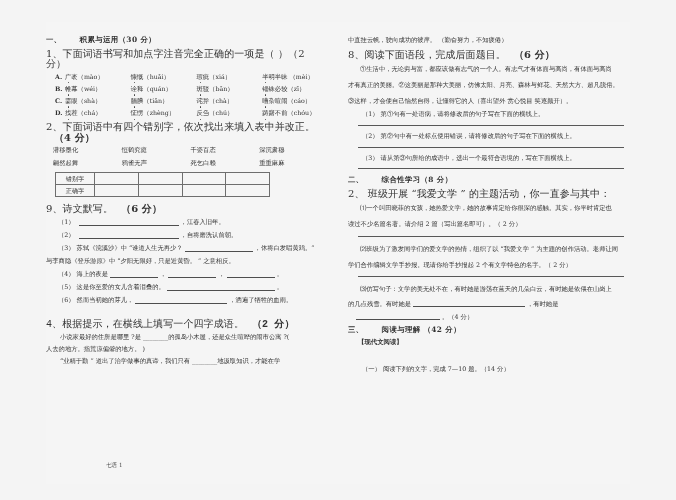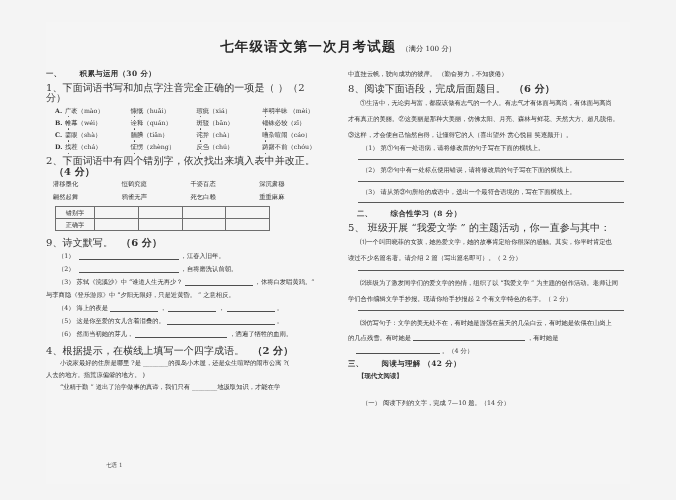"七年级语文第一次月考试题 （满分 100 分）" div.title { html: <div> <span>七年级语文第一次月考试题</span><span>（满分 100 分）</span> </div> -> none }
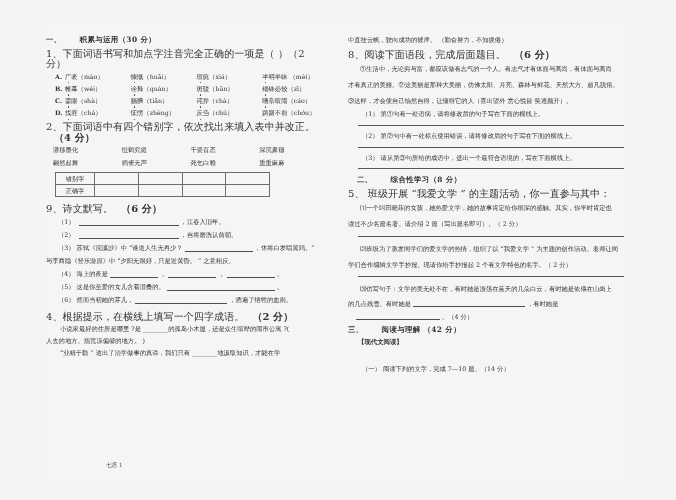"二、 综合性学习（8 分）" div.sec-head { margin-left: 9px -> none }
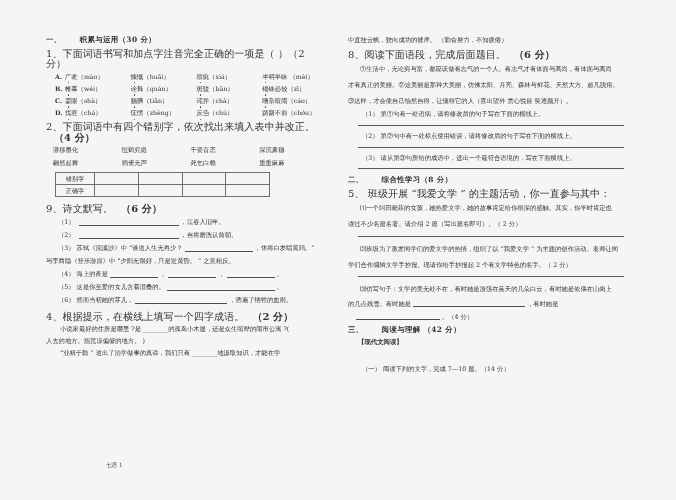"5、 班级开展 “我爱文学 ” 的主题活动，你一直参与其中：" div.q { text: 5 -> 2 }
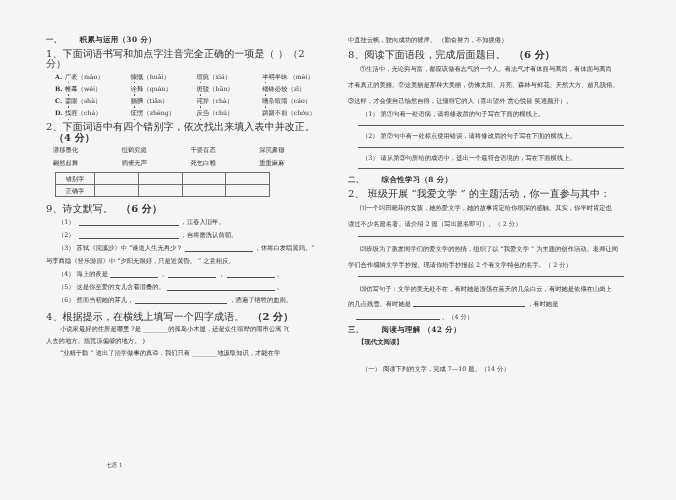"4、根据提示，在横线上填写一个四字成语。 （2 分）" div.q { font-family: none -> Liberation Mono, monospace; margin-top: 8px -> 16px }
